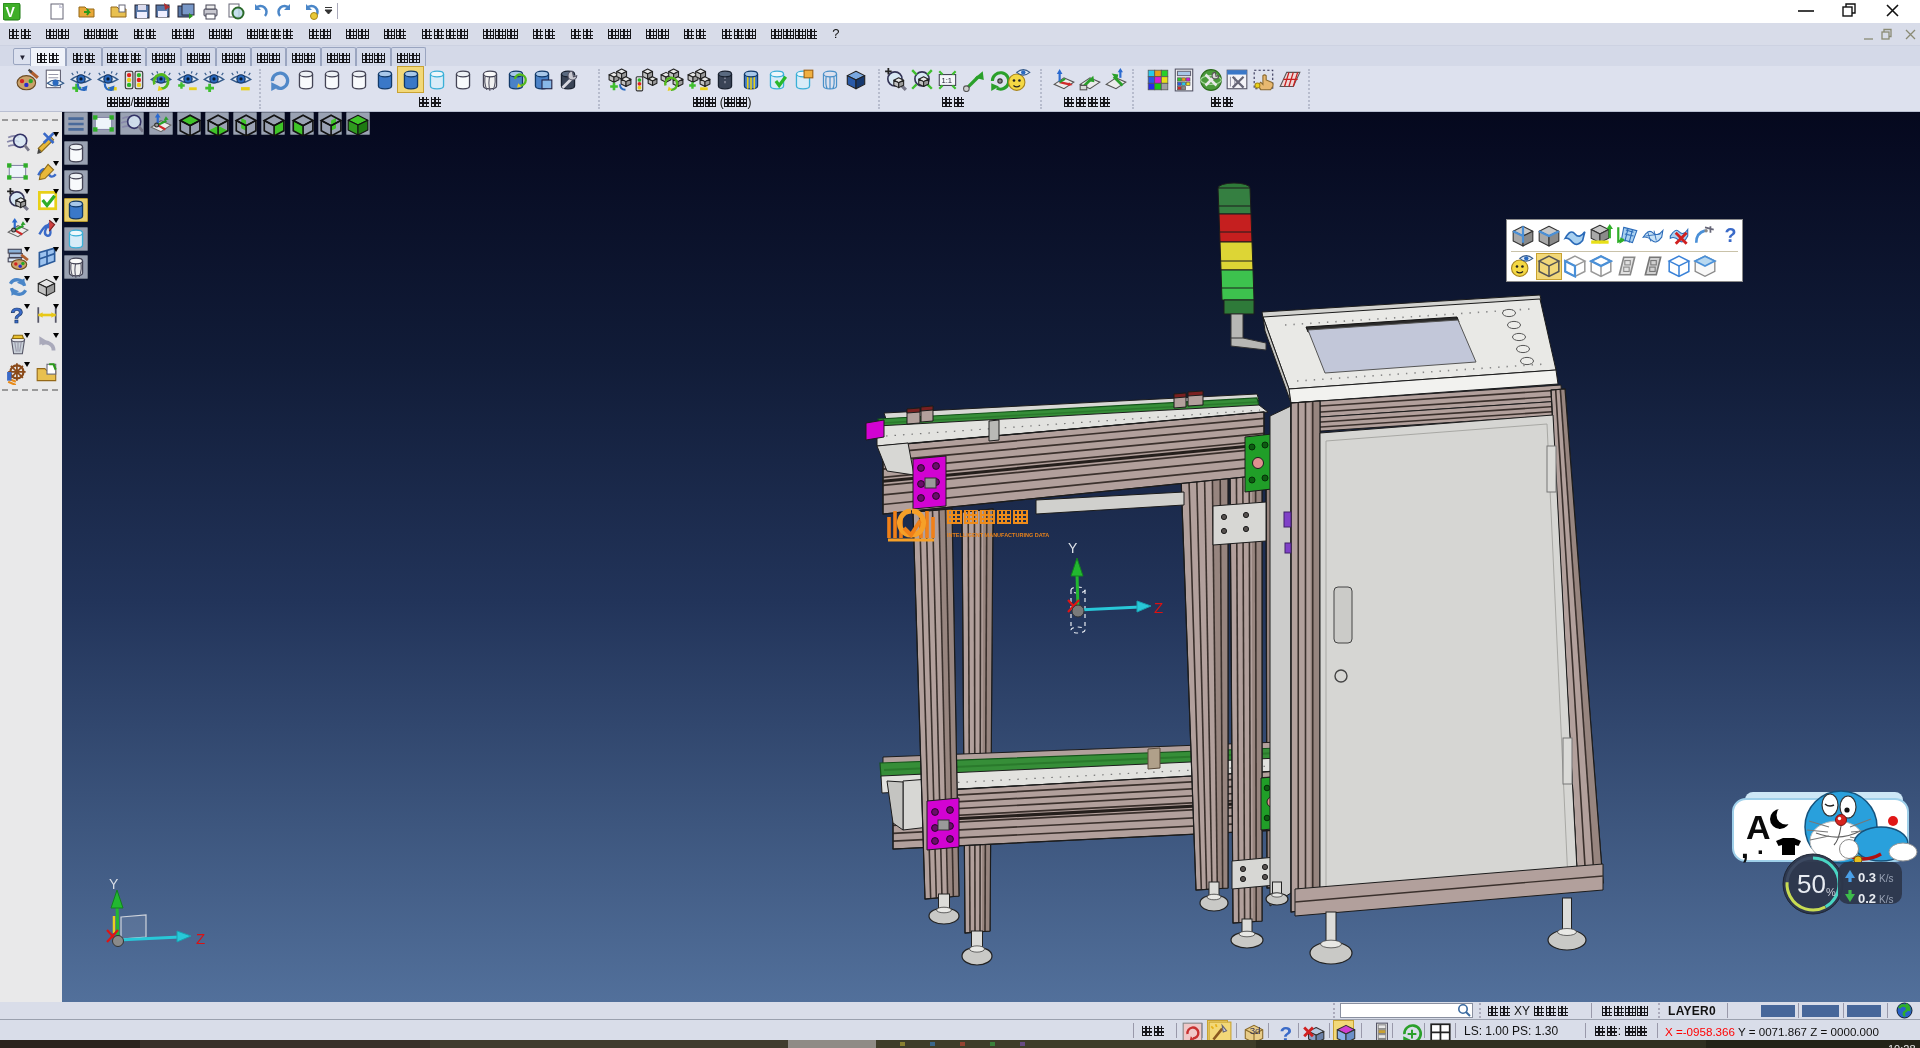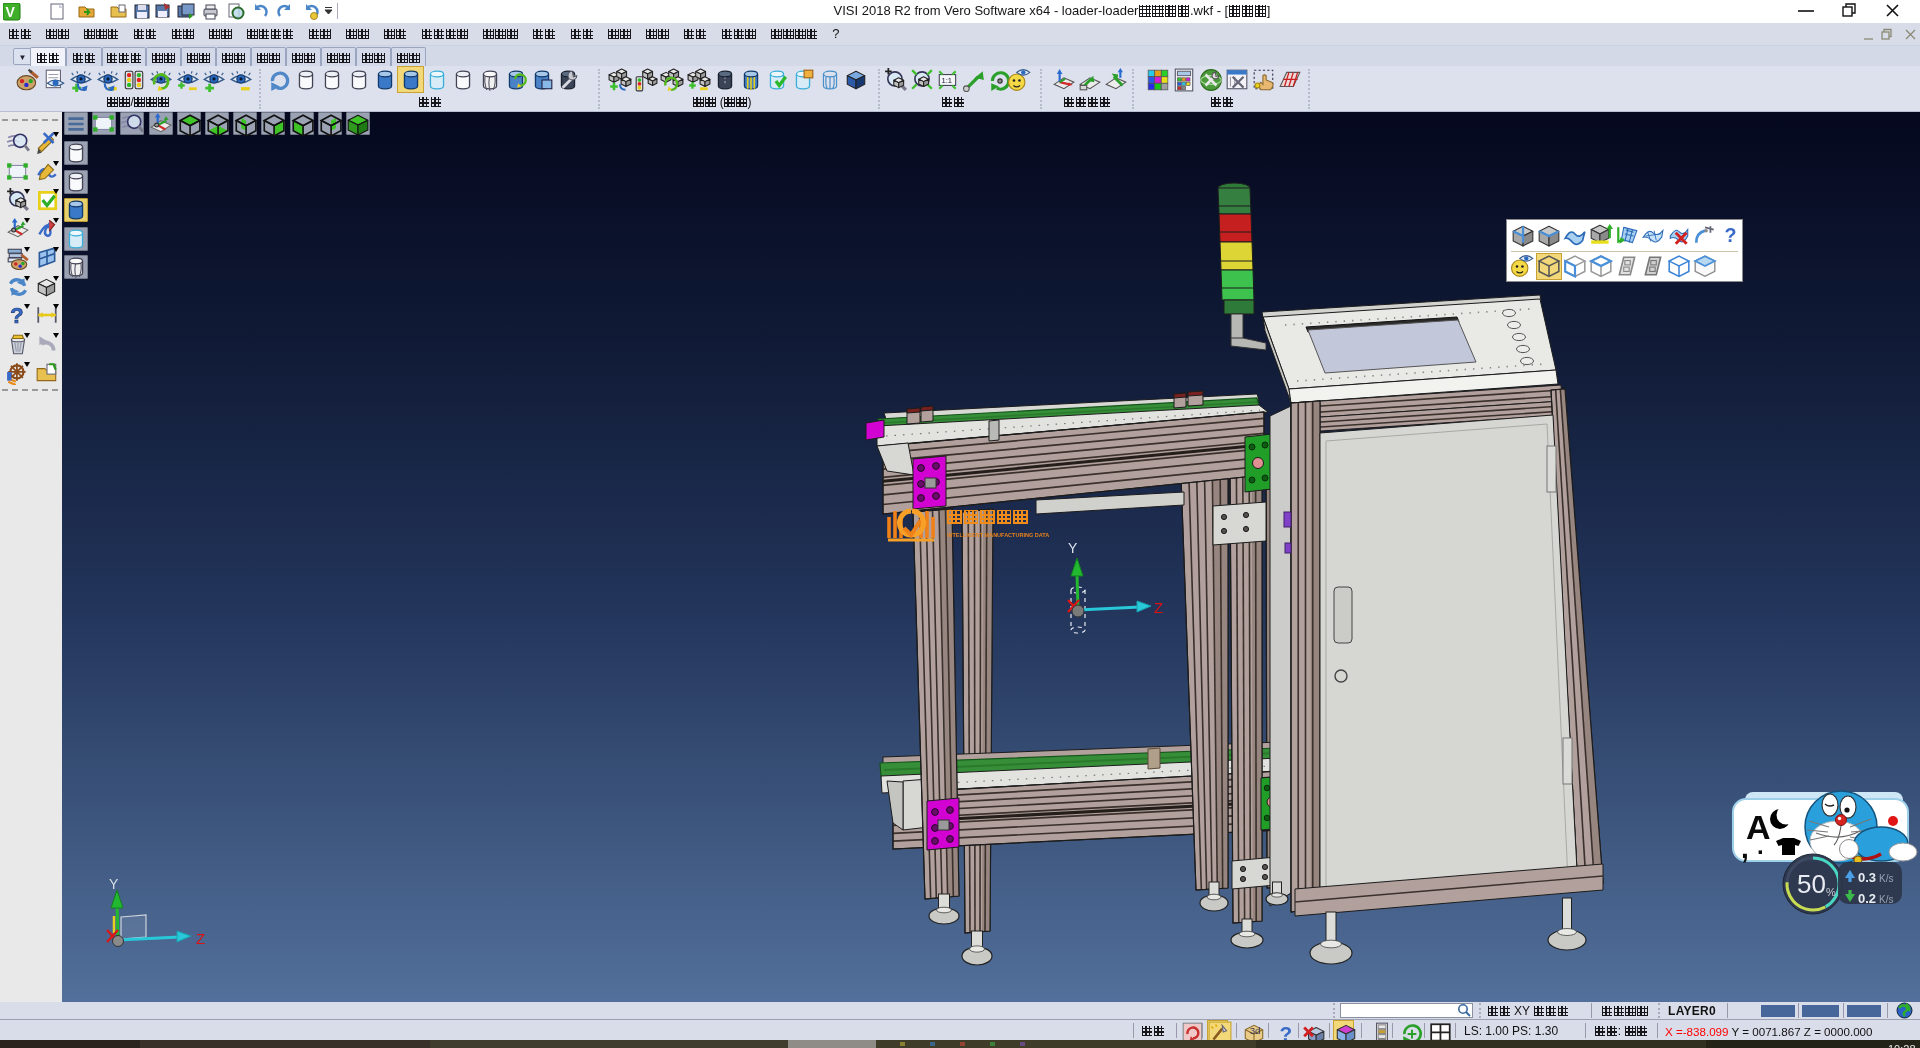"VISI 2018 R2 from Vero" div.abs { html: <div>VISI 2018 R2 from Vero Software x64 - loader-loader<i></i><i></i><i></i><i></i>.wkf - [<i></i><i></i><i></i>]</div> -> none }
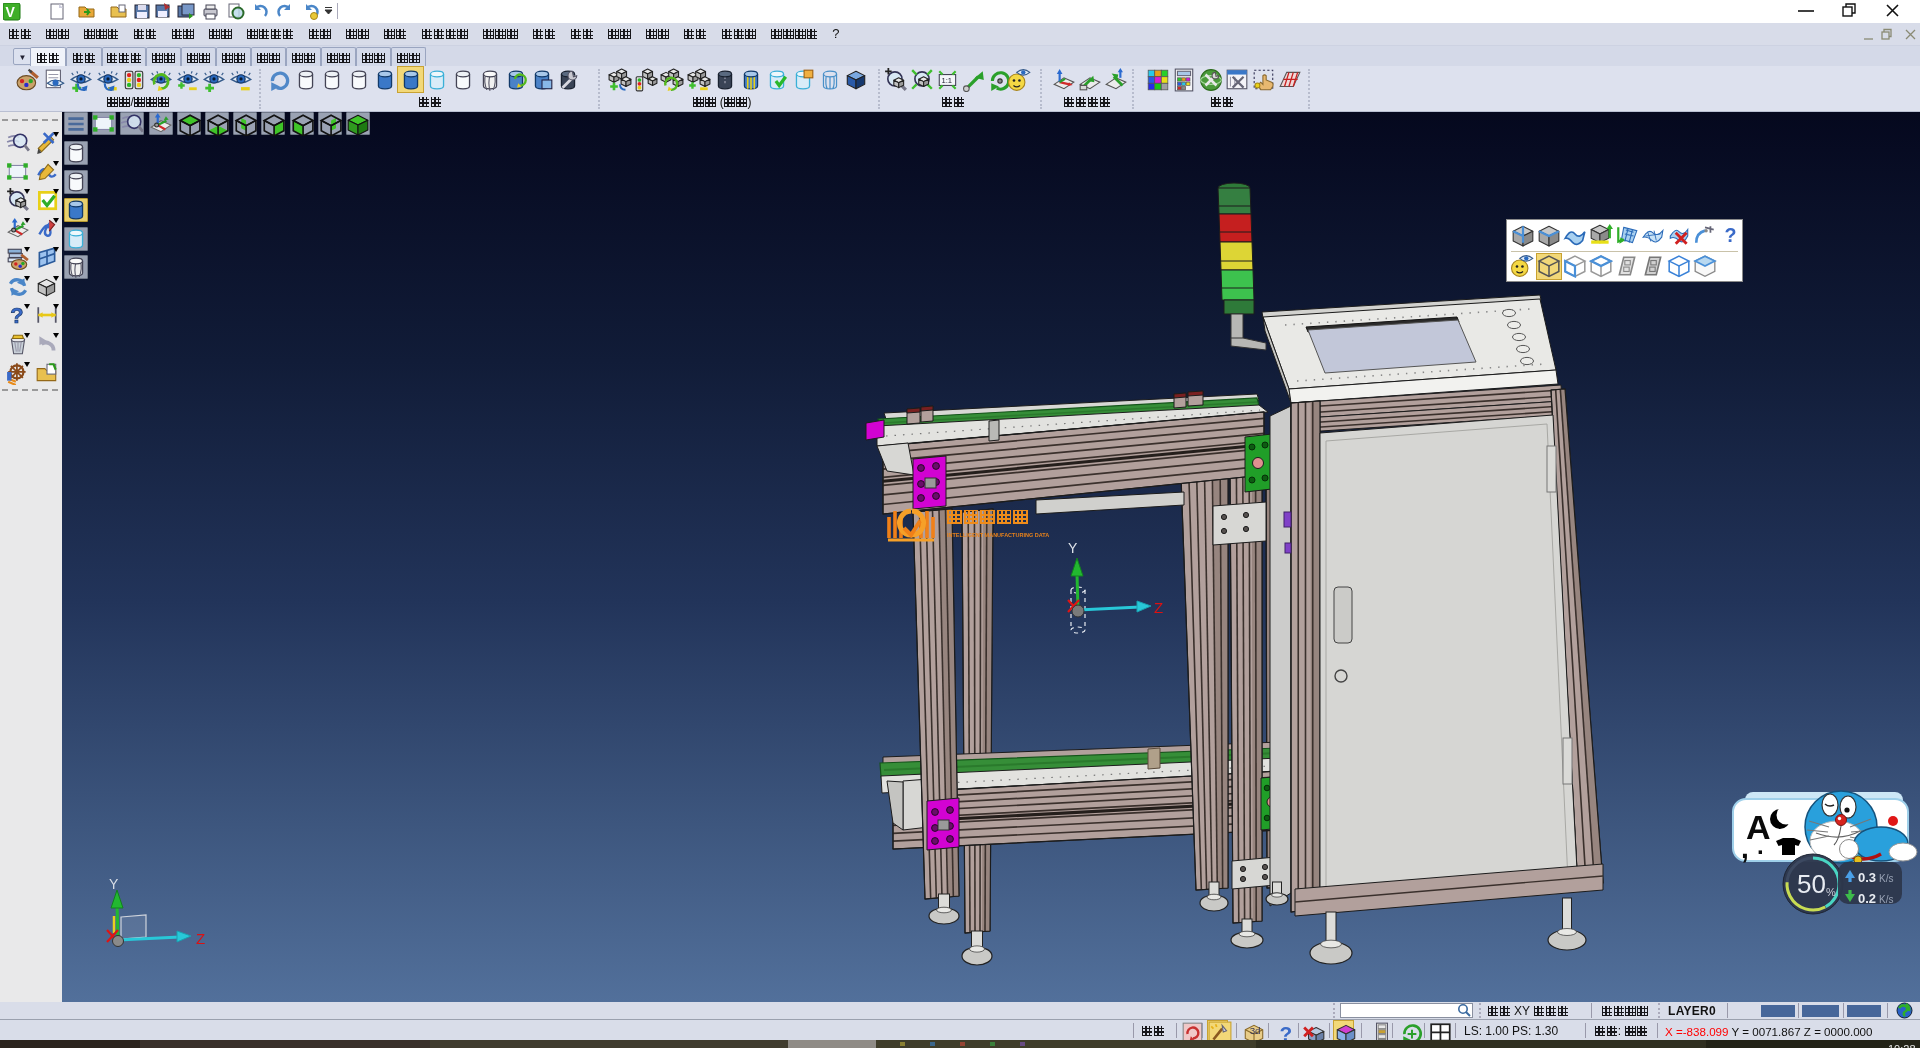"X =-838.099" span { text: -838.099 -> -0958.366 }
